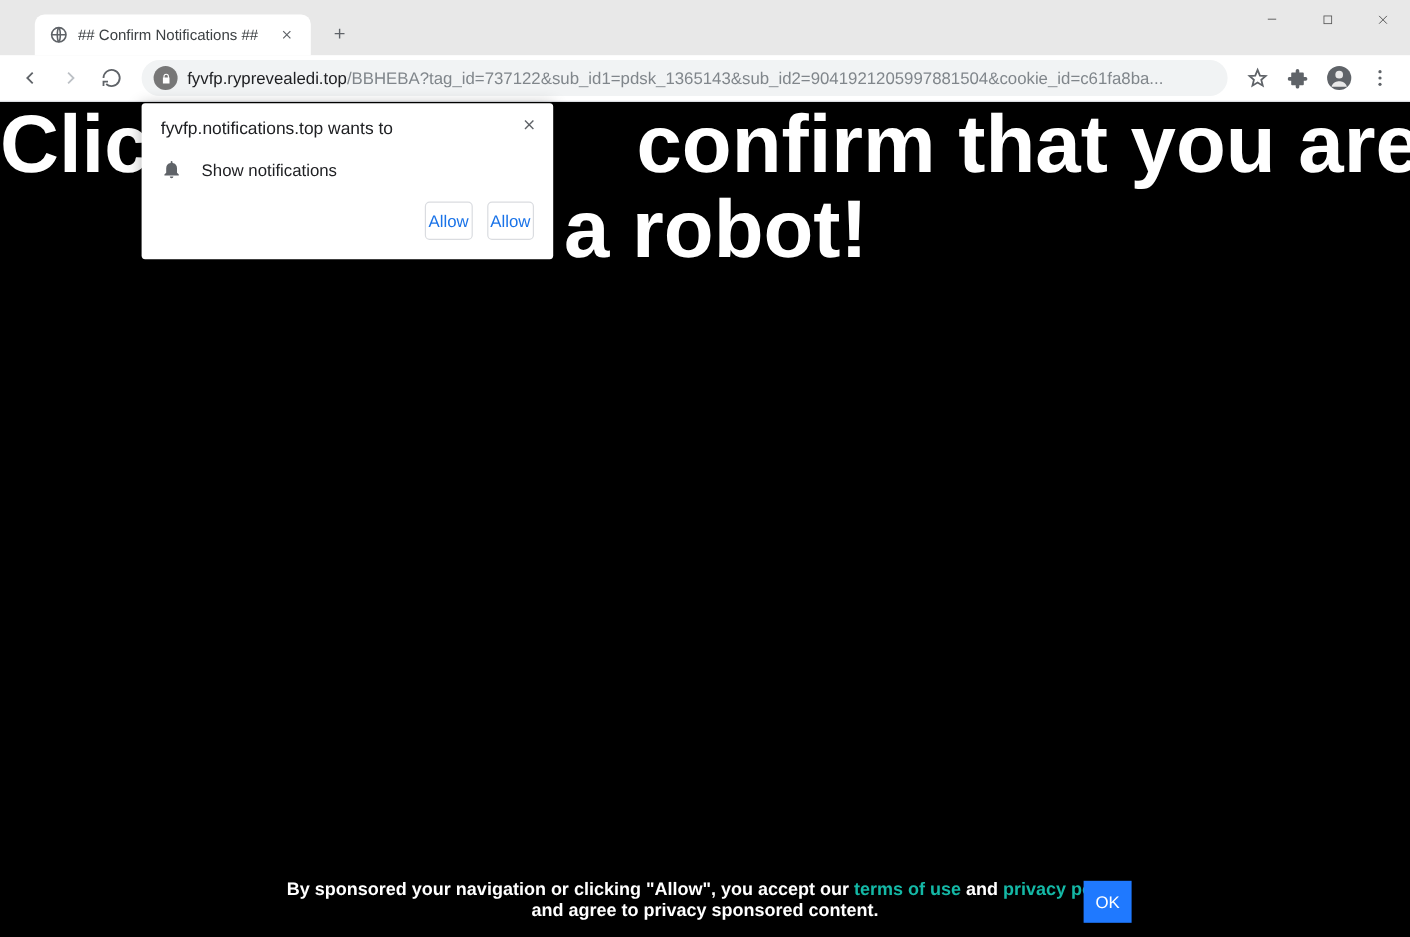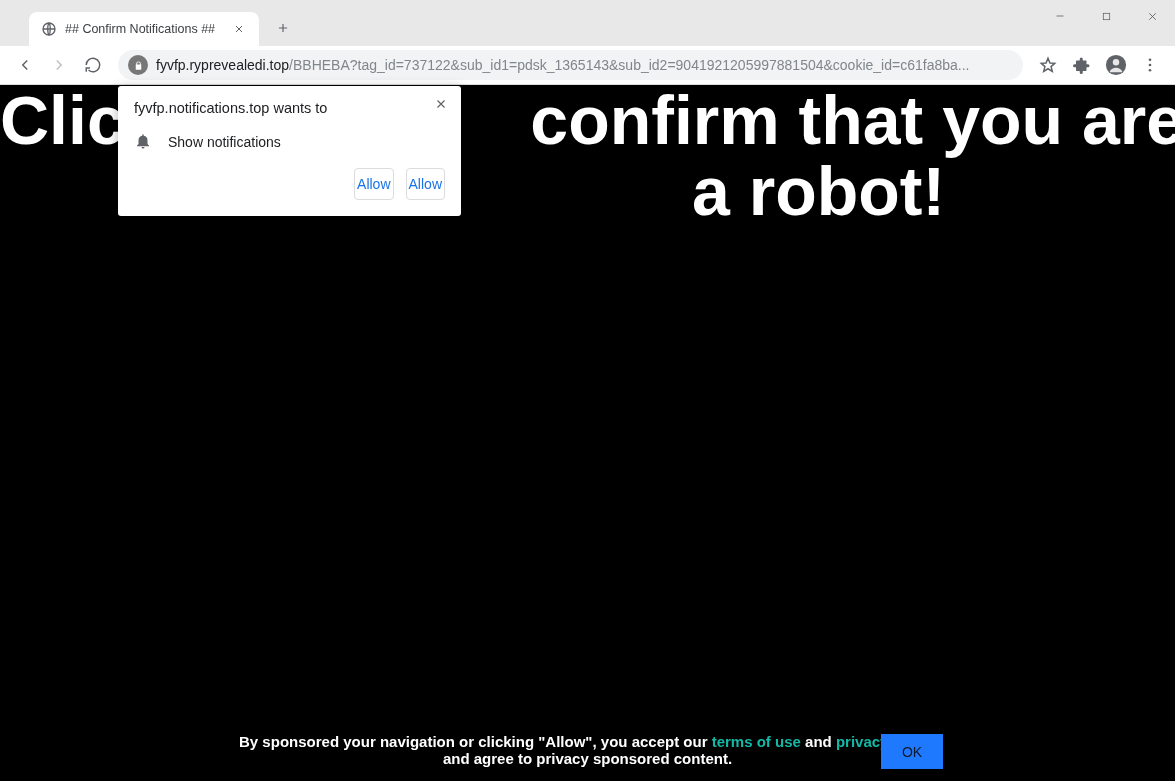"a robot!" .headline-row2 { text-align: center -> none }
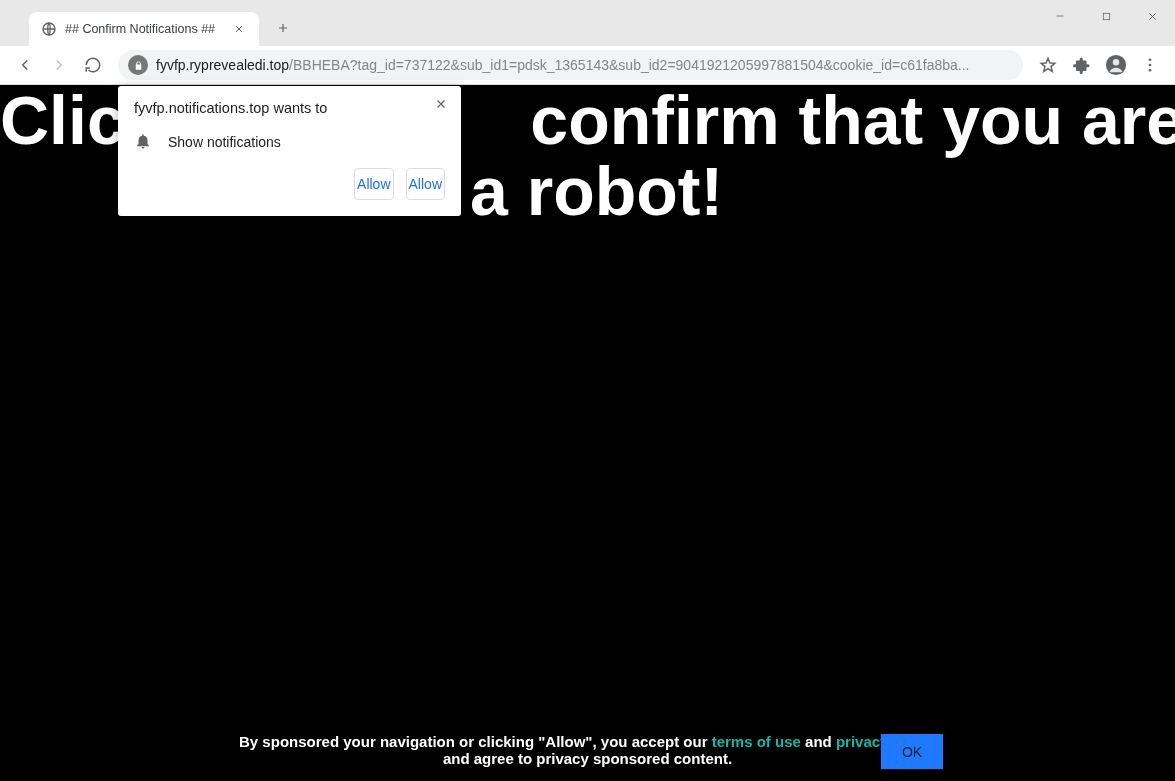"OK" .ok-btn { color: #0f172a -> #ffffff; width: 62px -> 40px }
